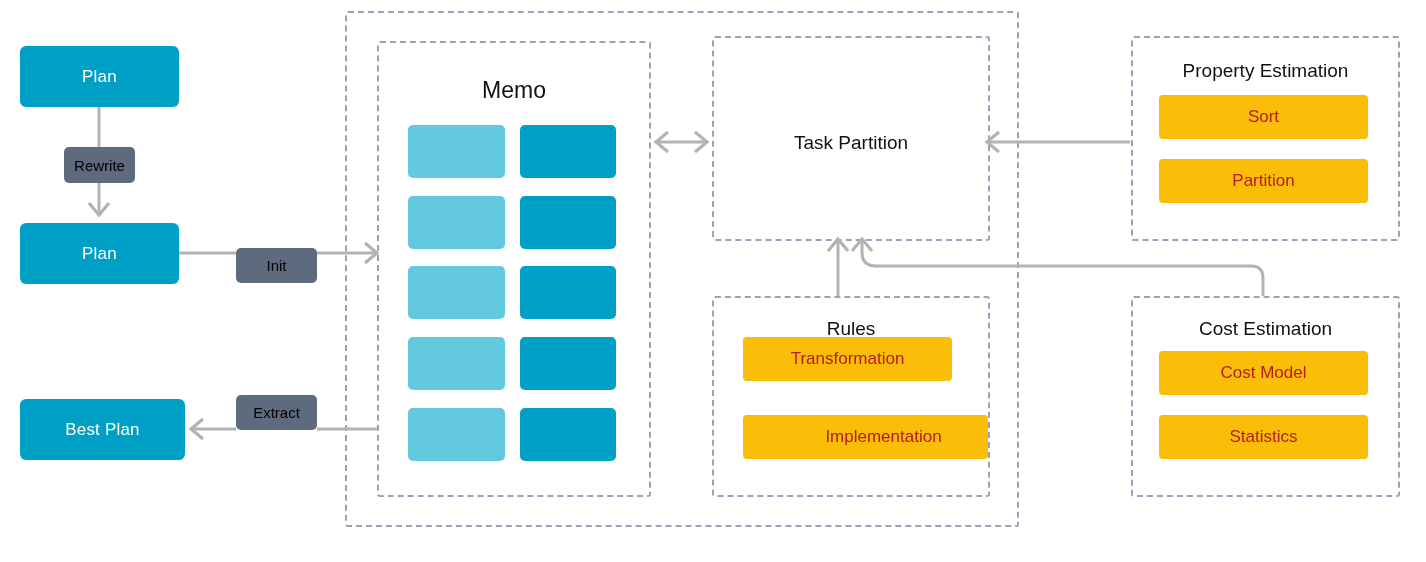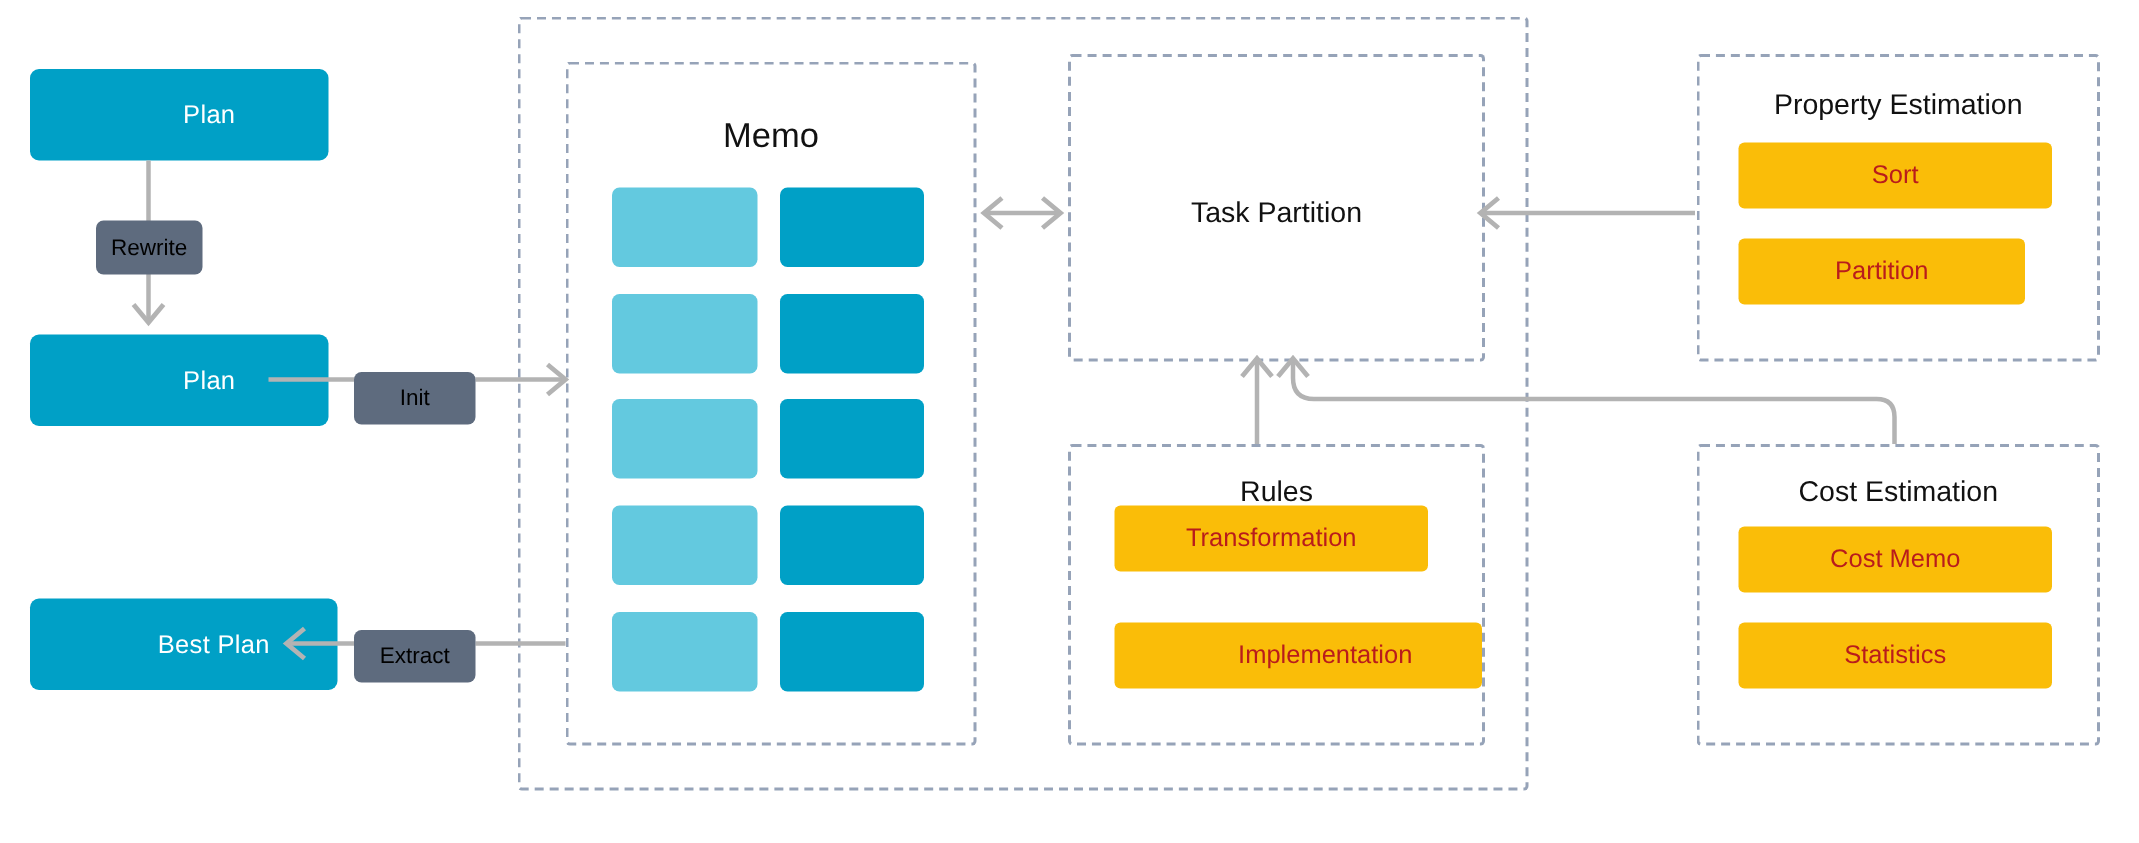"Plan" .plan-box { padding-left: 40px -> none }
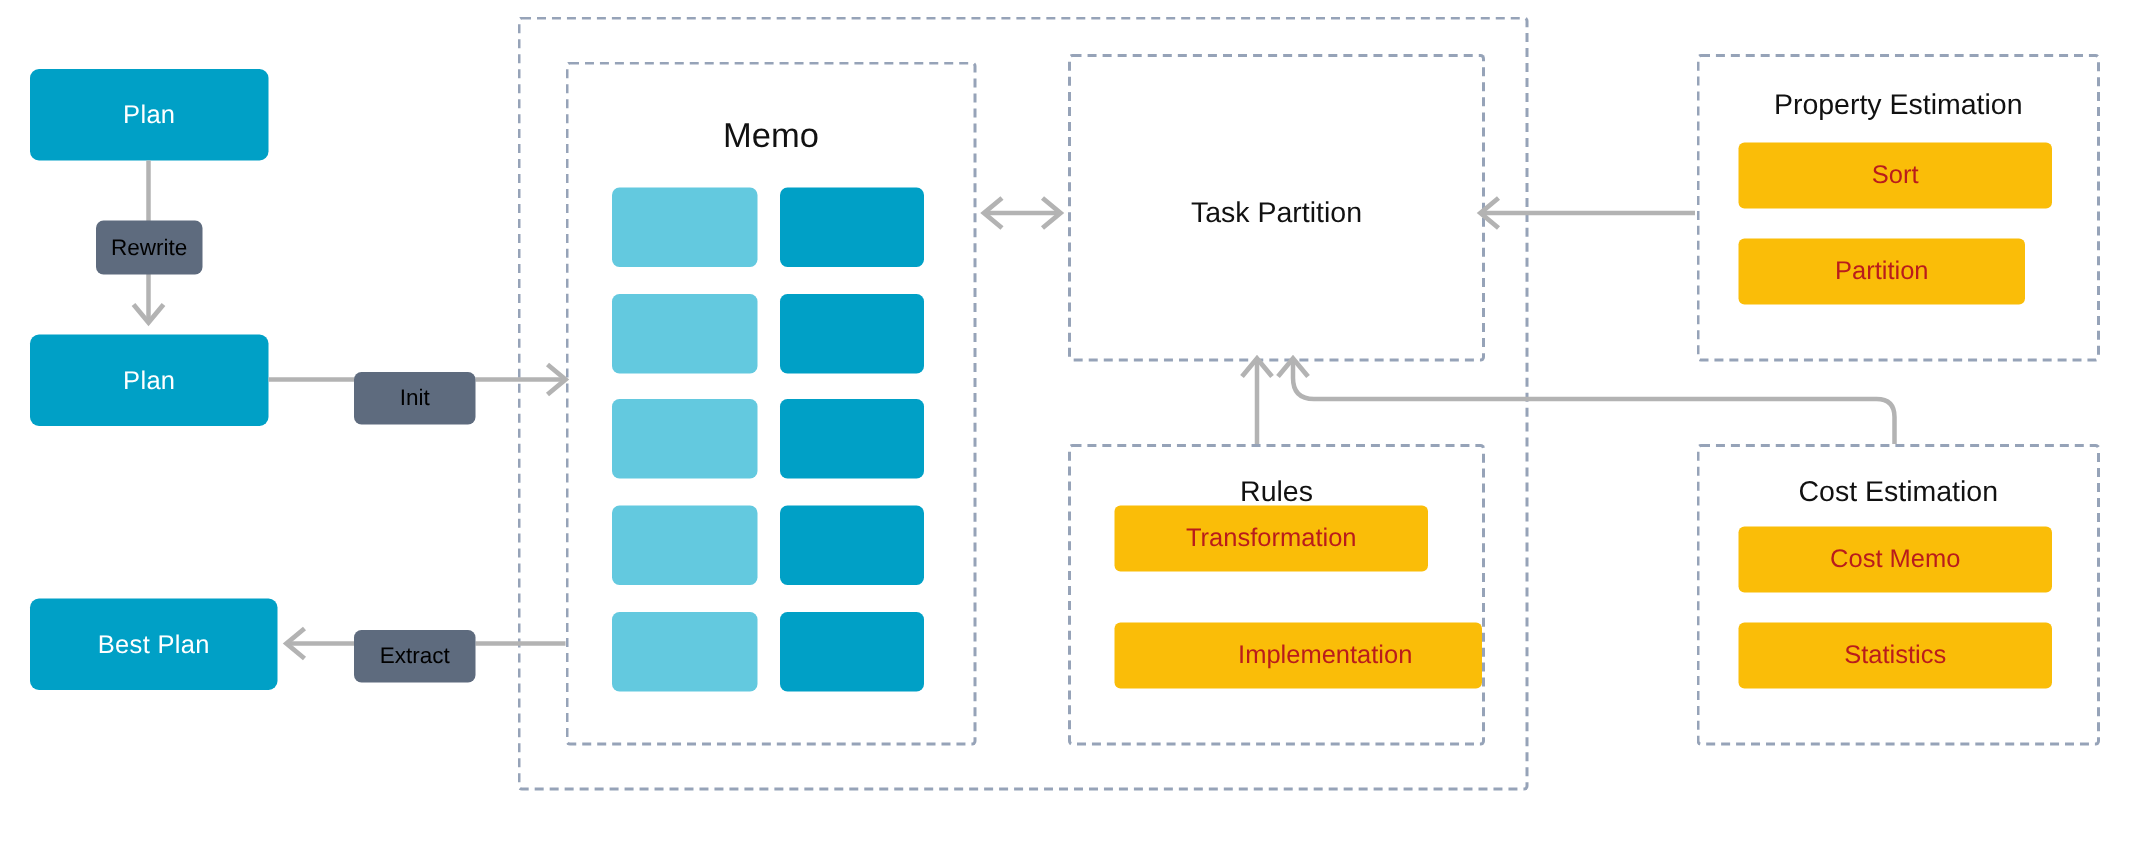"Partition" div.abs { width: 191px -> 209px }
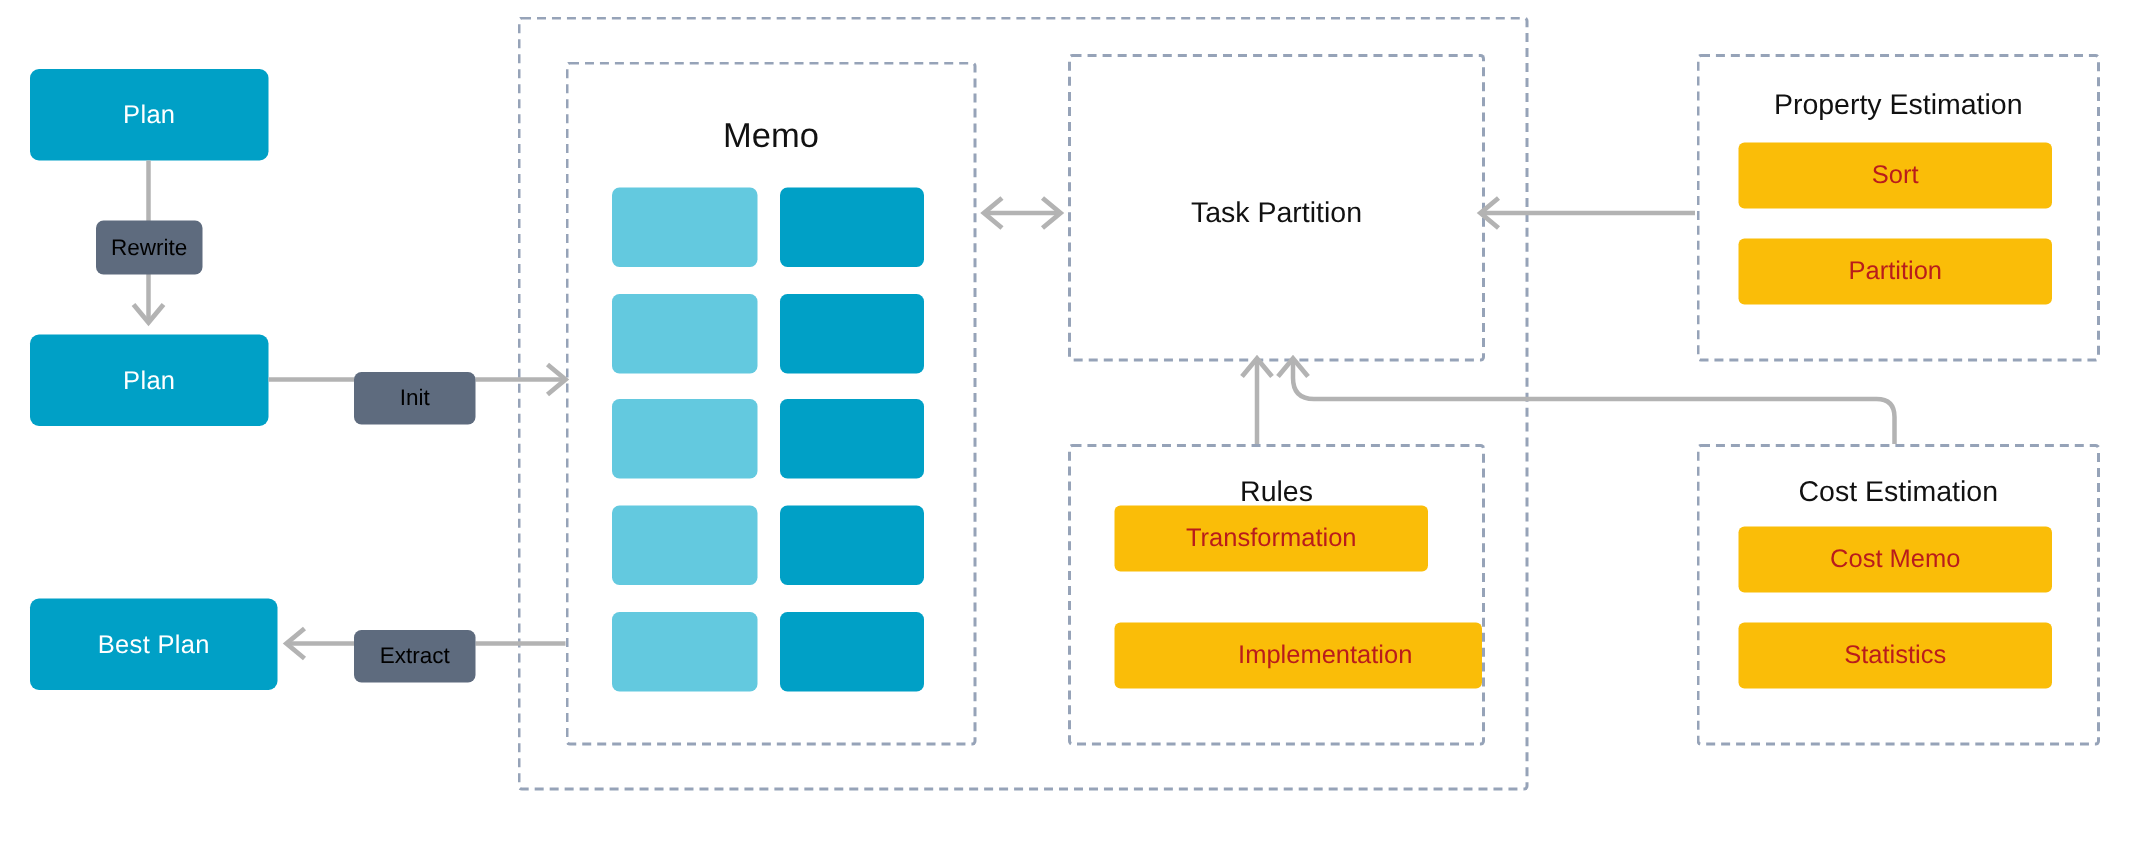"Cost Memo" span { text: Memo -> Model }
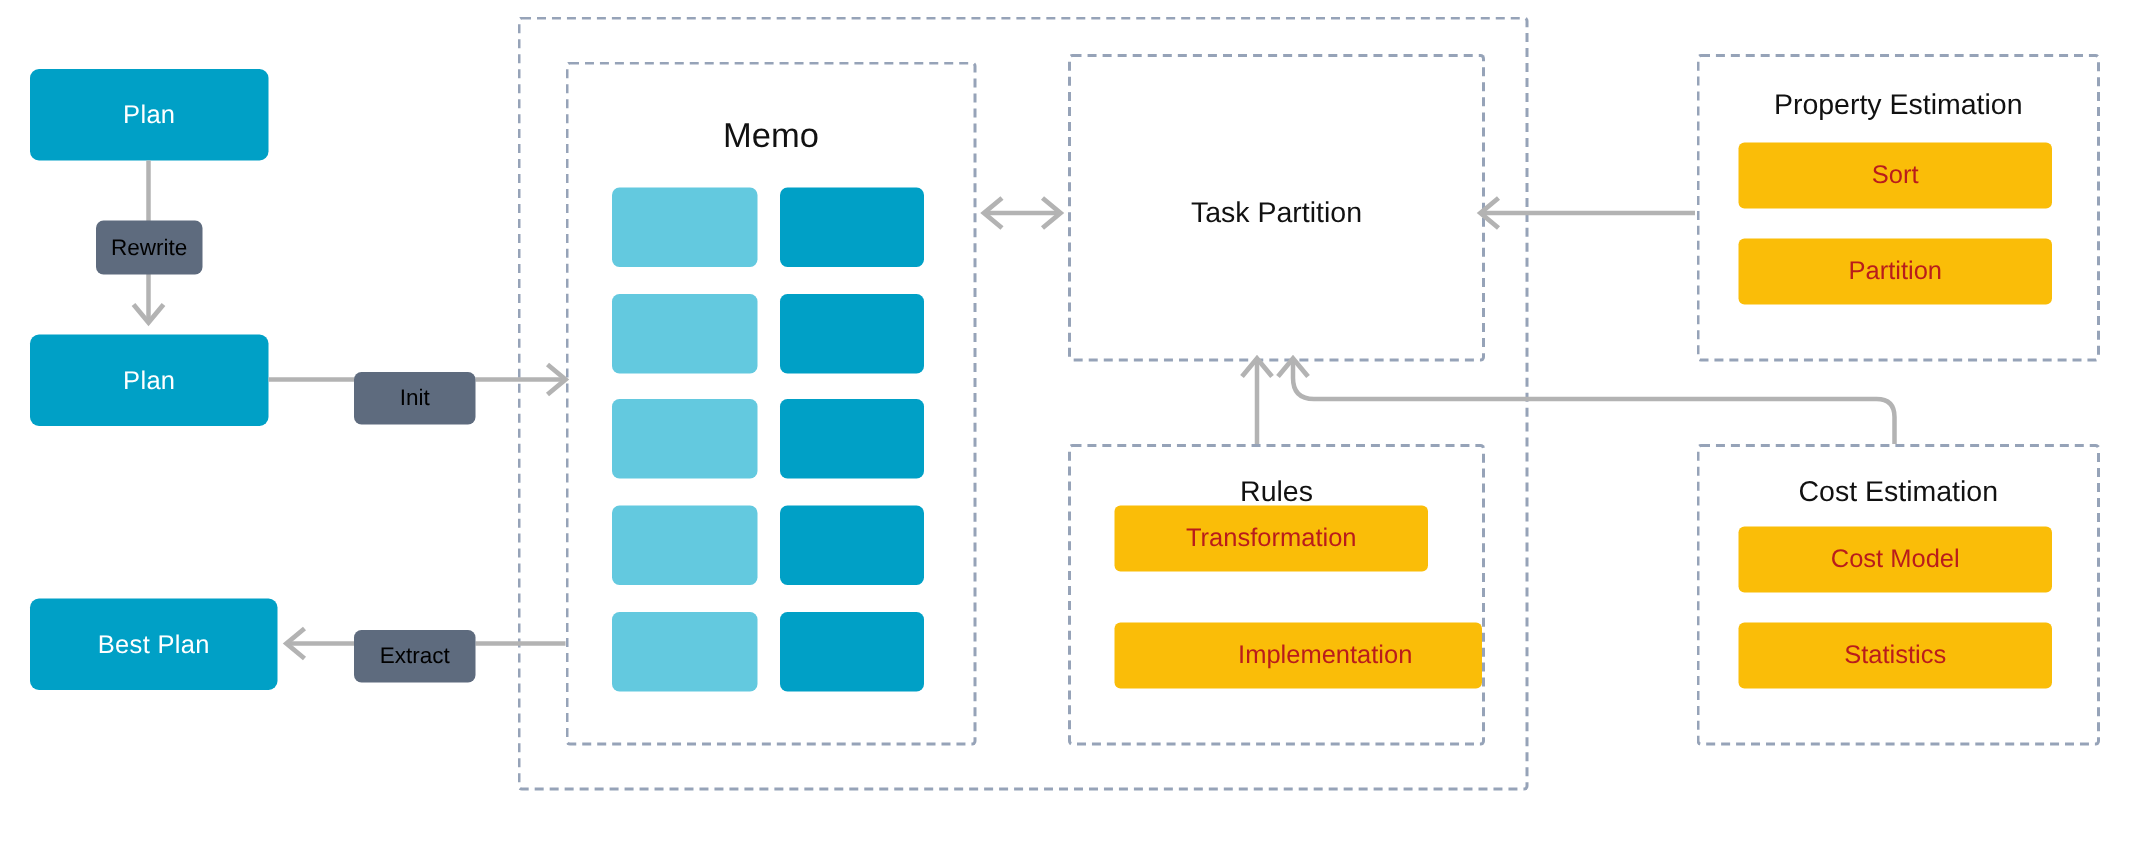"Extract" div.abs { top: 420px -> 395px }
